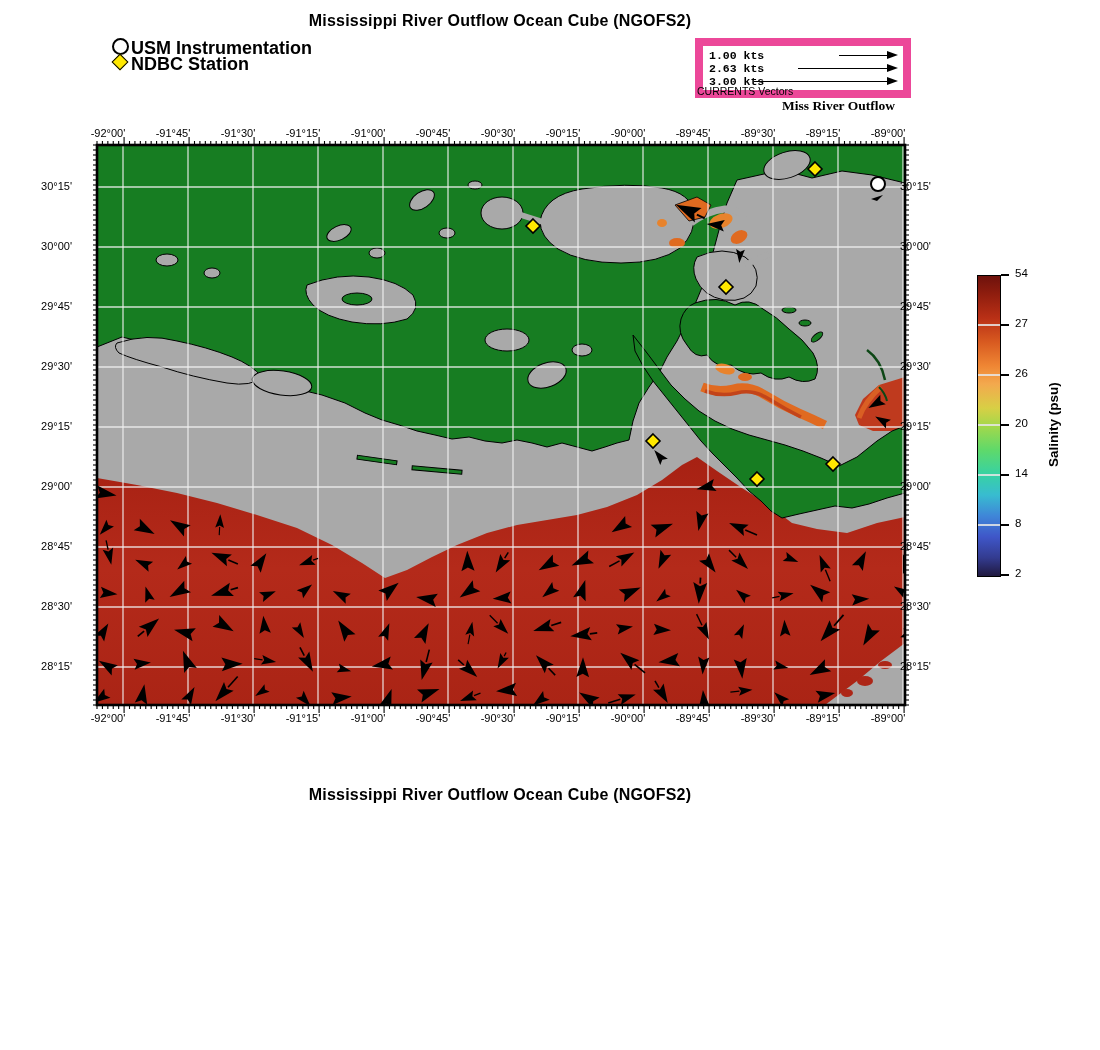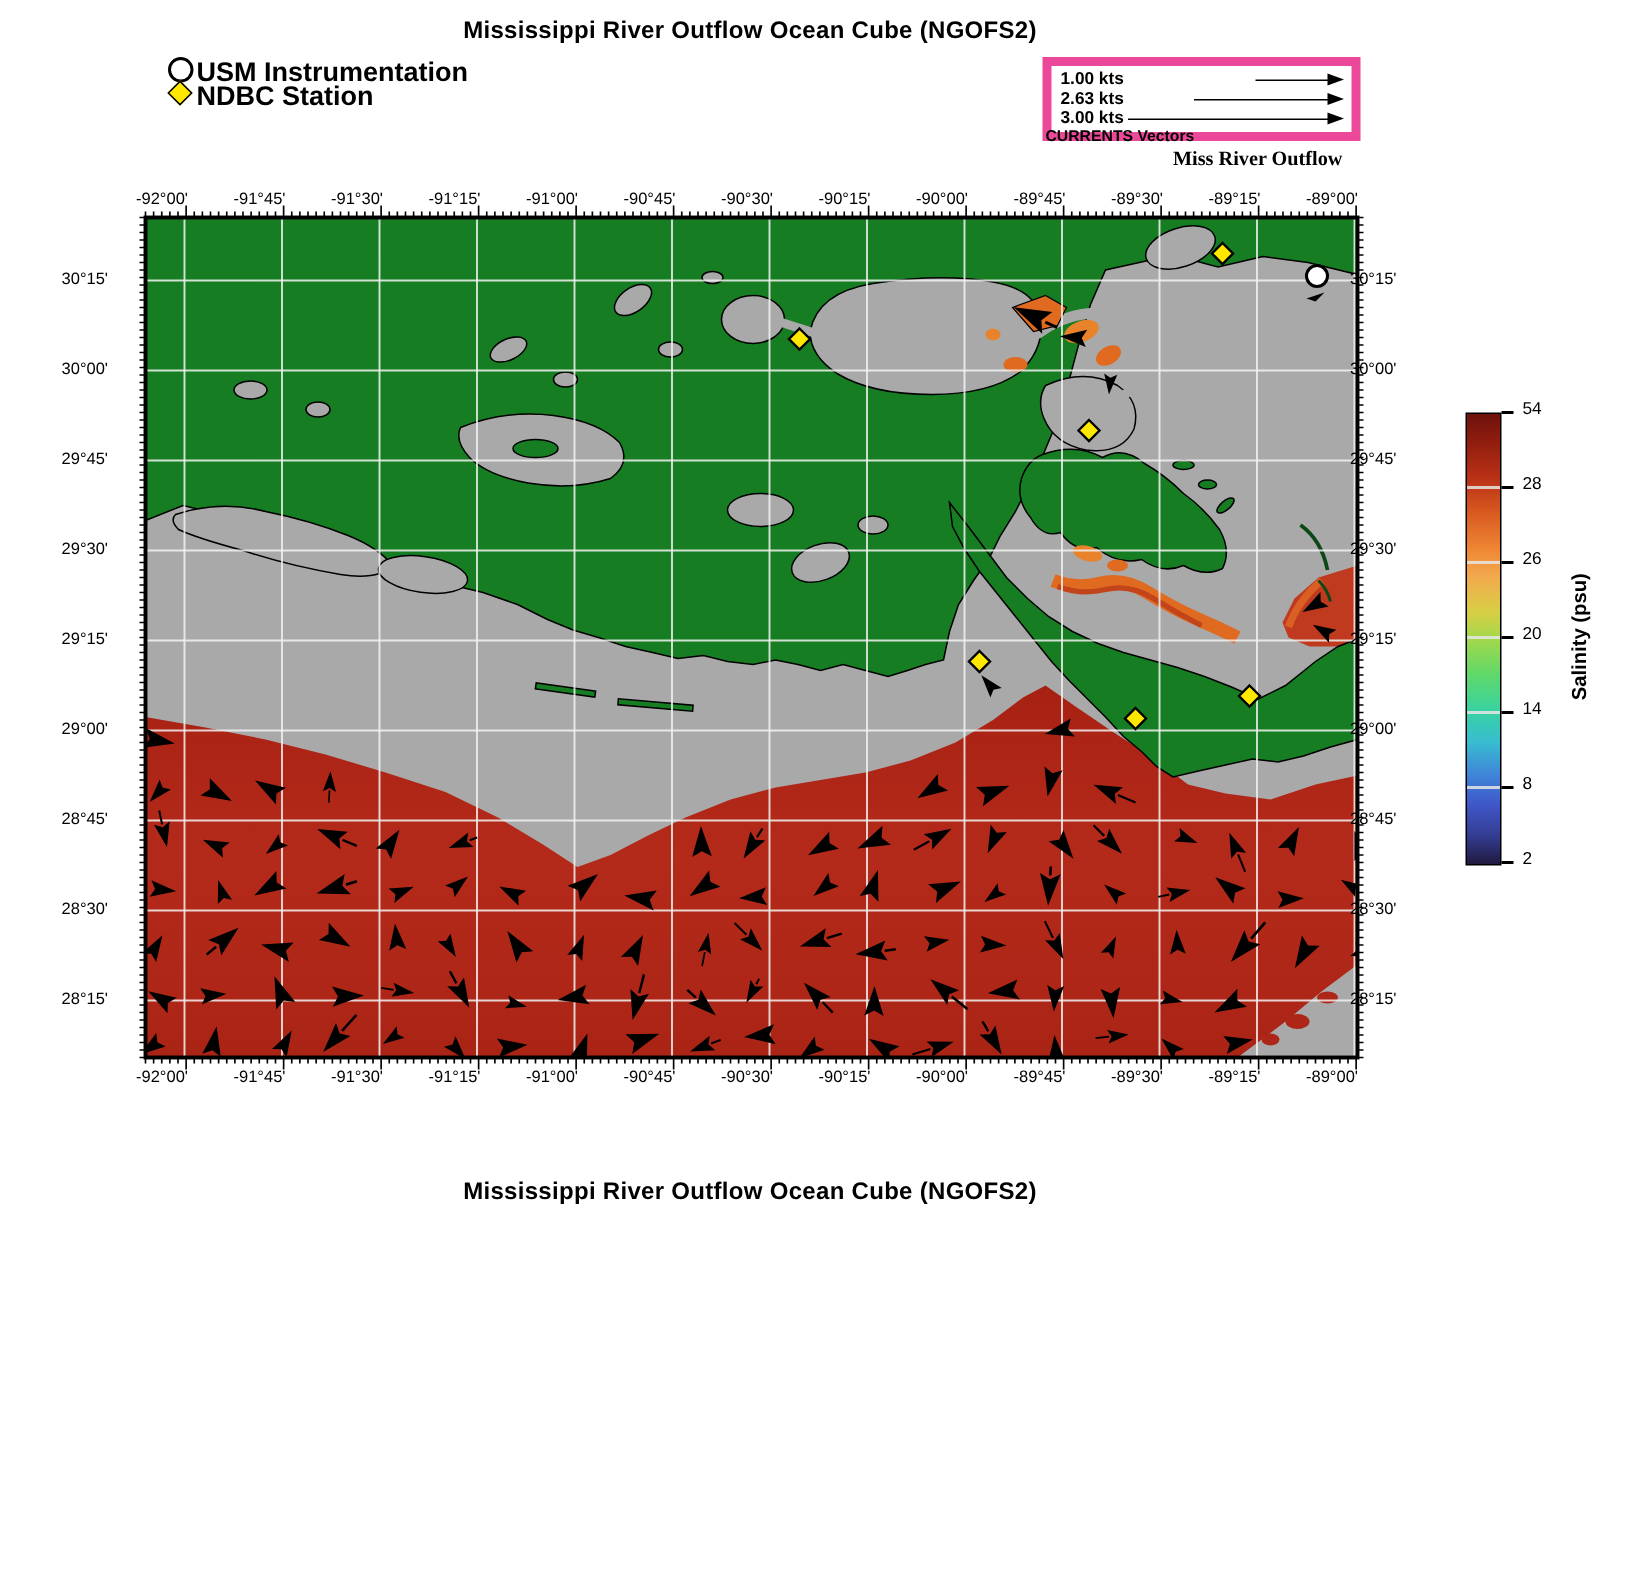"1.00 kts" #currents-box { border: 6px solid #ec4899 -> 8px solid #ec4899; font-family: none -> Liberation Mono, monospace }
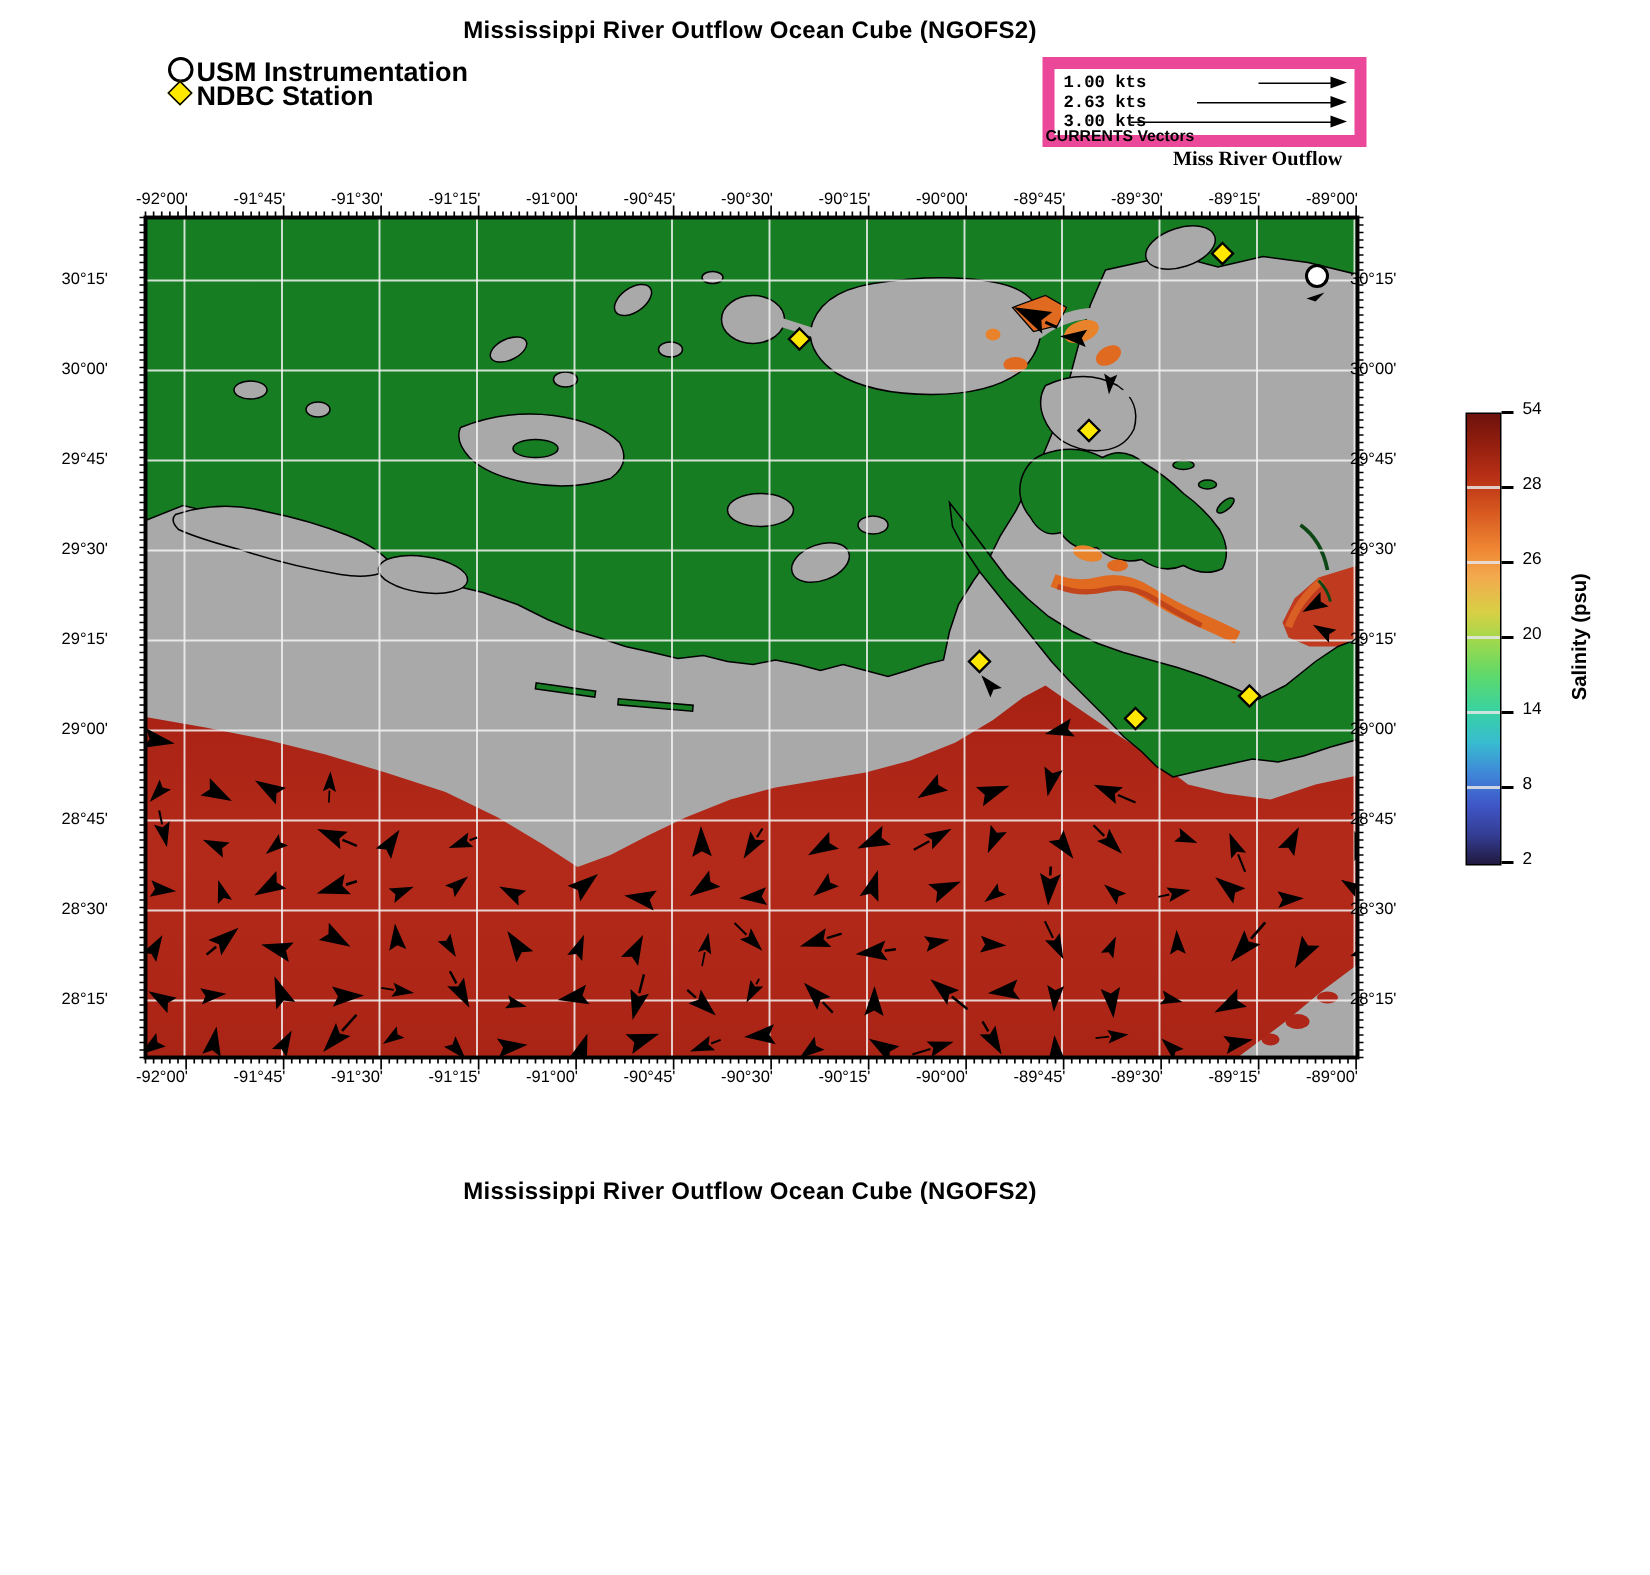"CURRENTS Vectors" #currents-caption { font-weight: bold -> normal }
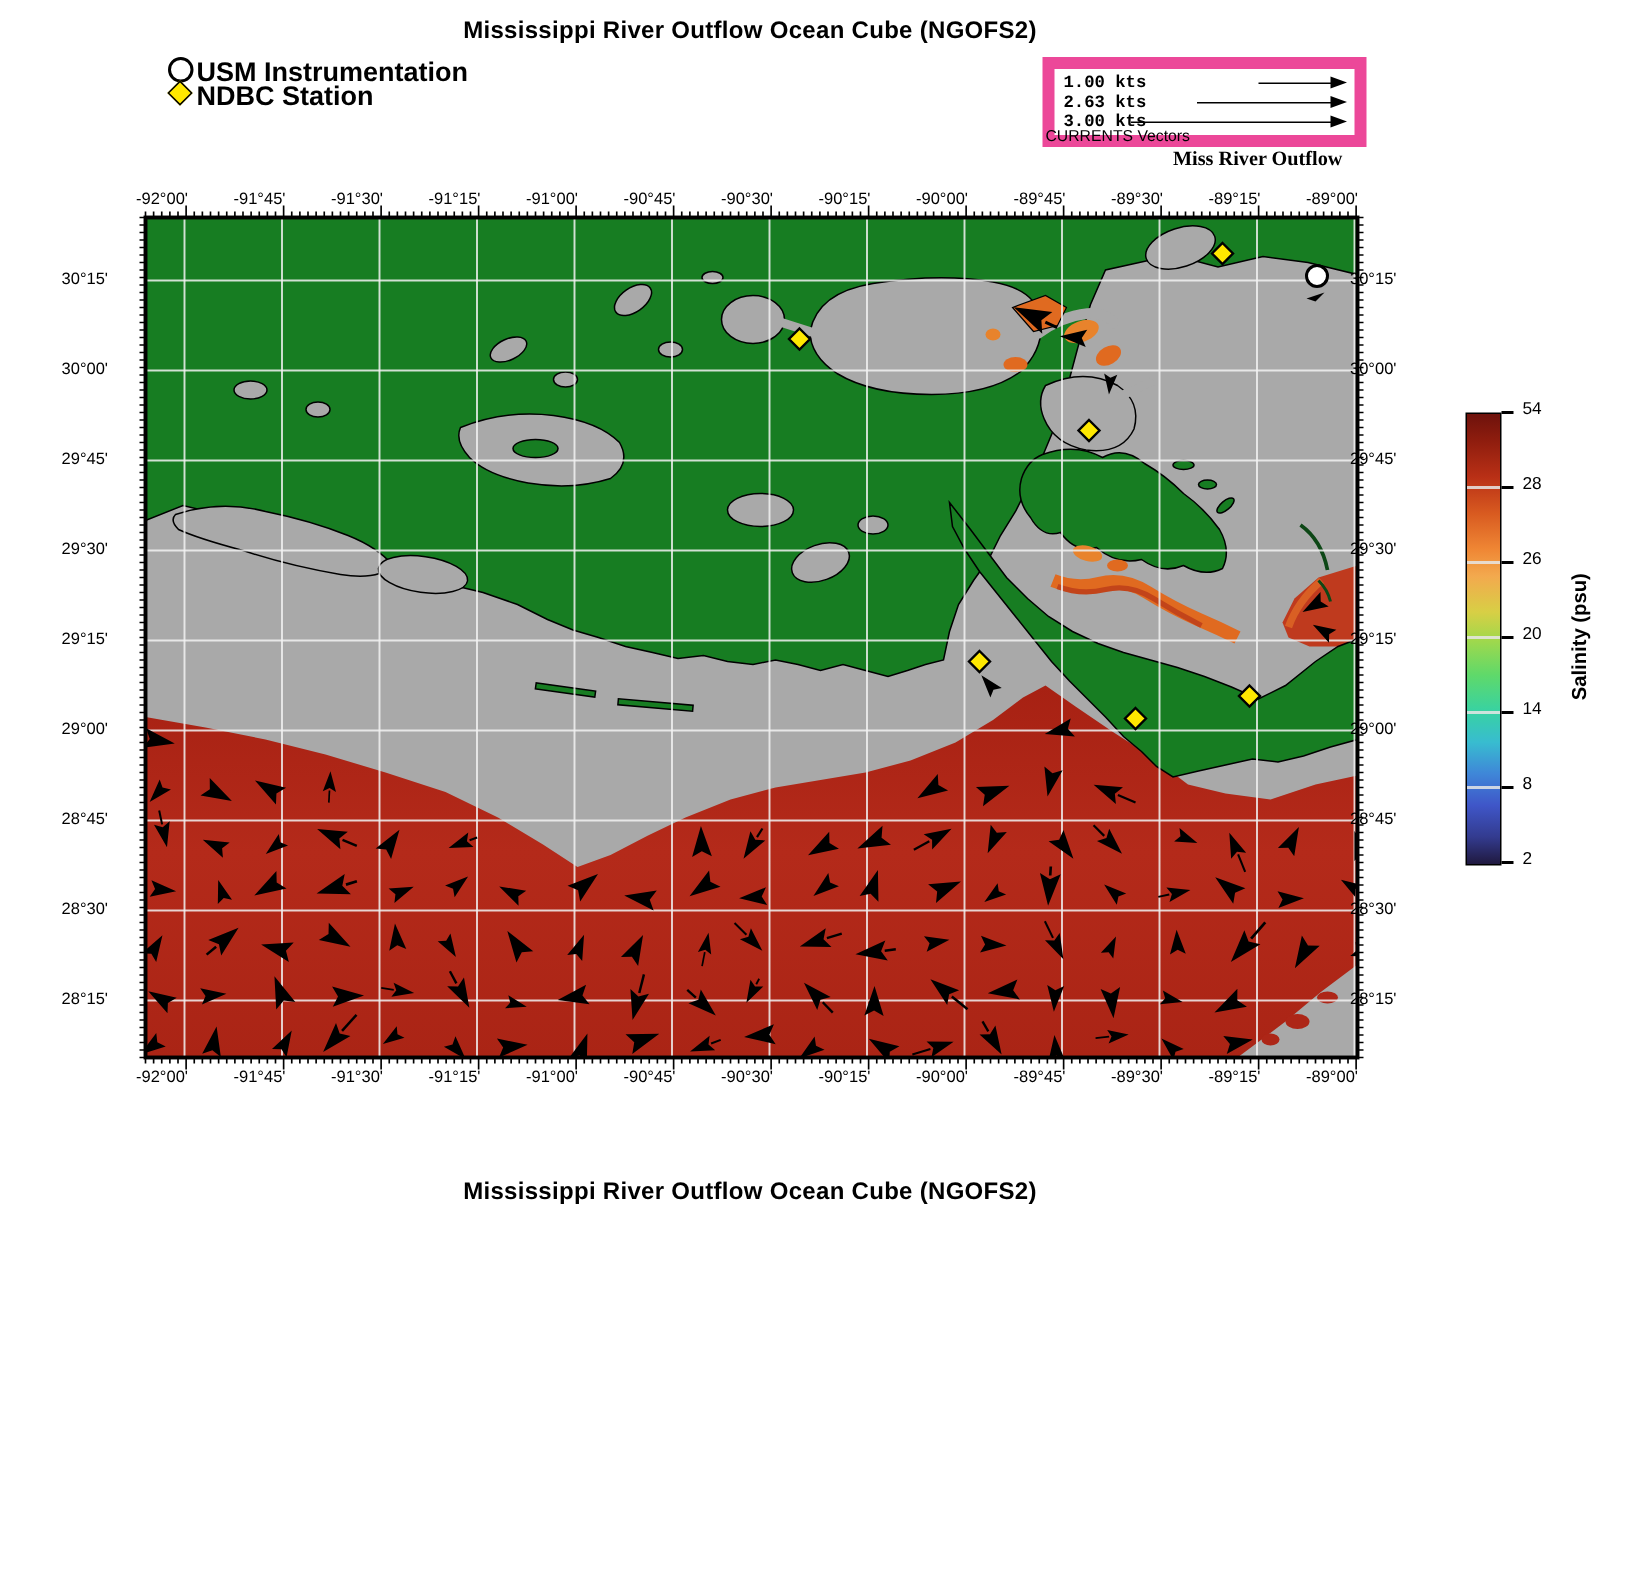"28" div.cb-lab { text: 28 -> 27 }
